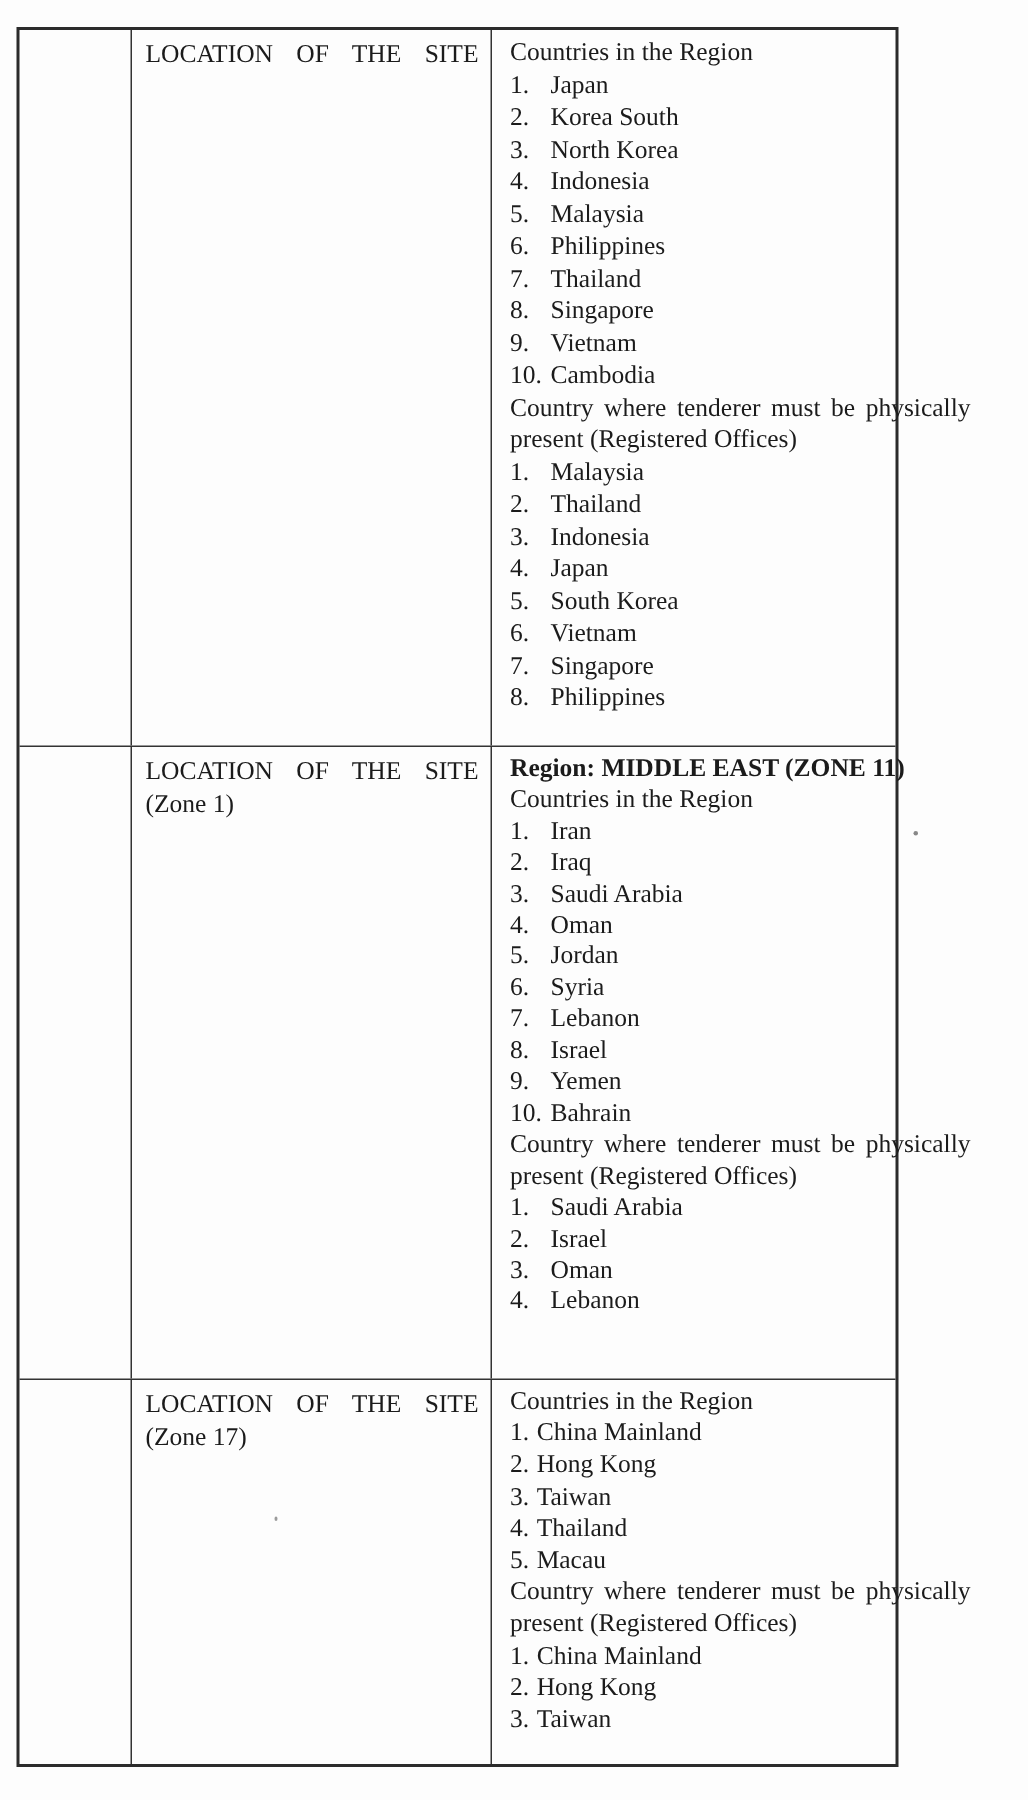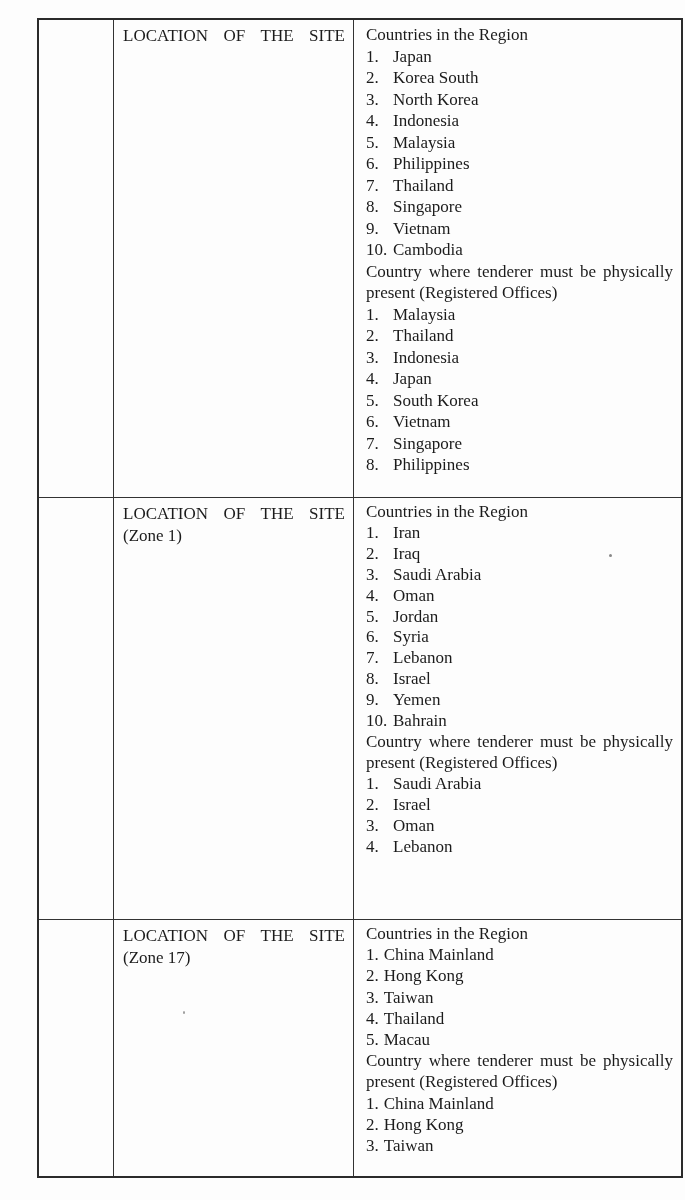"LOCATION OF THE SITE" .doc-table { left: 37px -> 11px; width: 646px -> 588px }
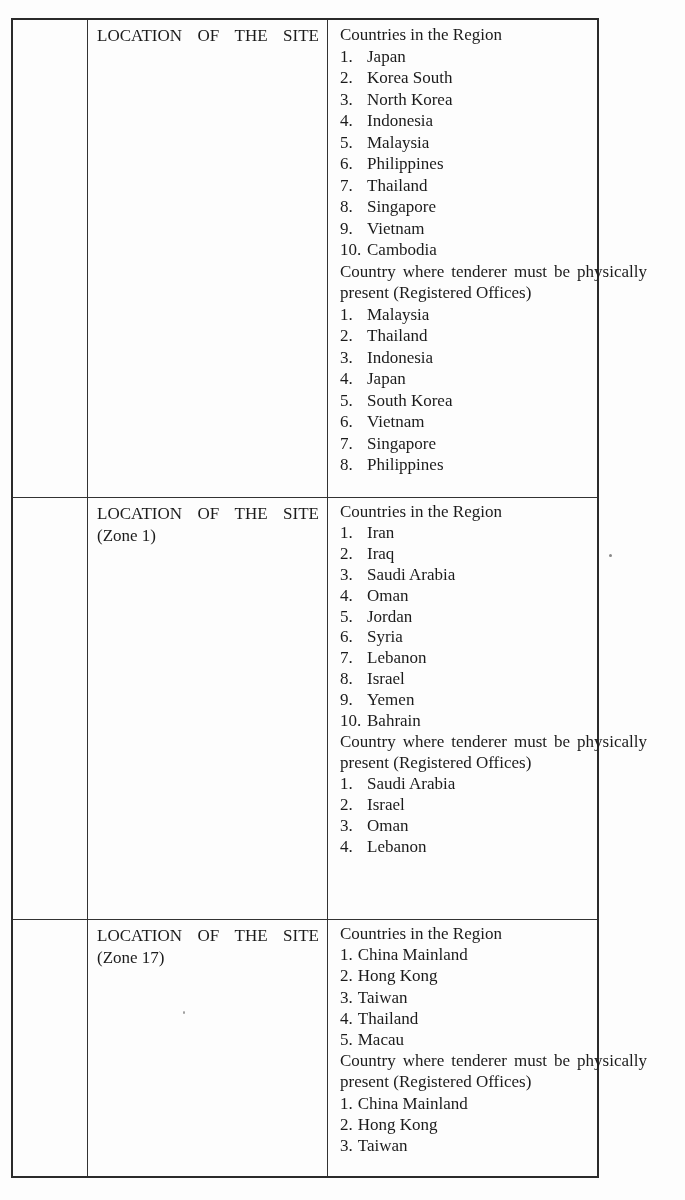"Region: MIDDLE EAST (ZONE 11)" div.region-line { html: none -> <div> <span>Region:</span> <span>MIDDLE EAST (ZONE 11)</span> </div> }
